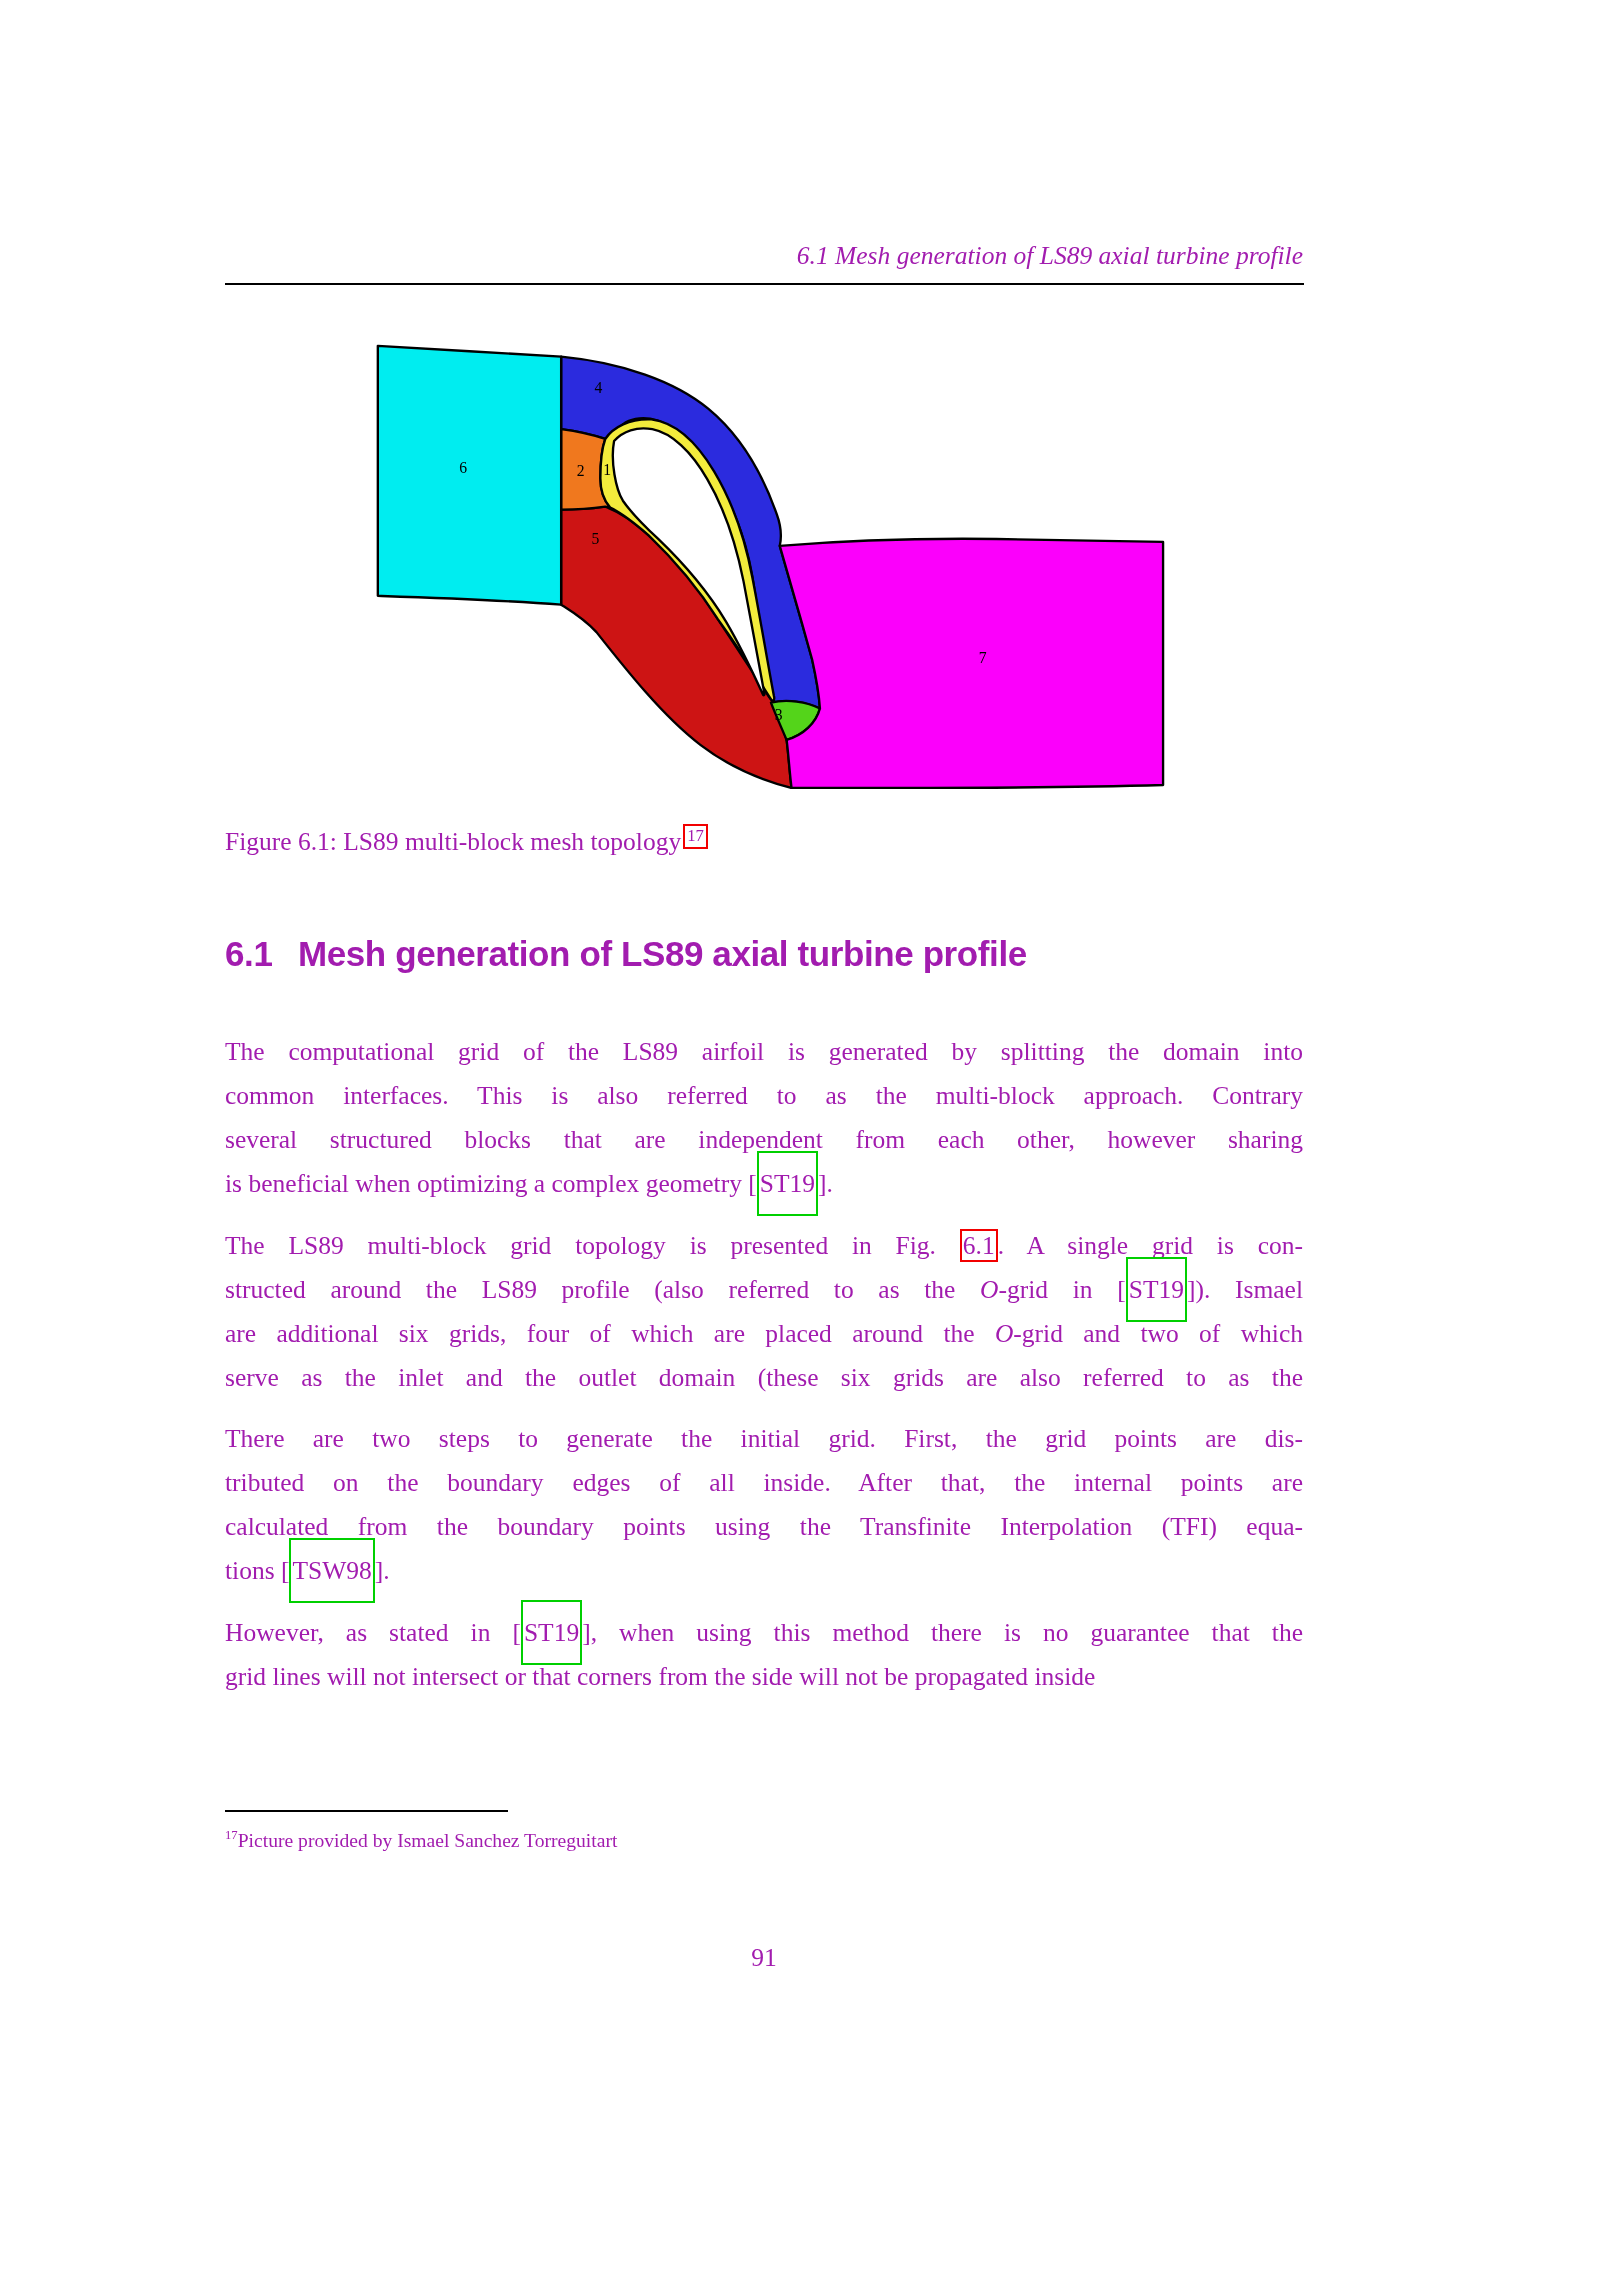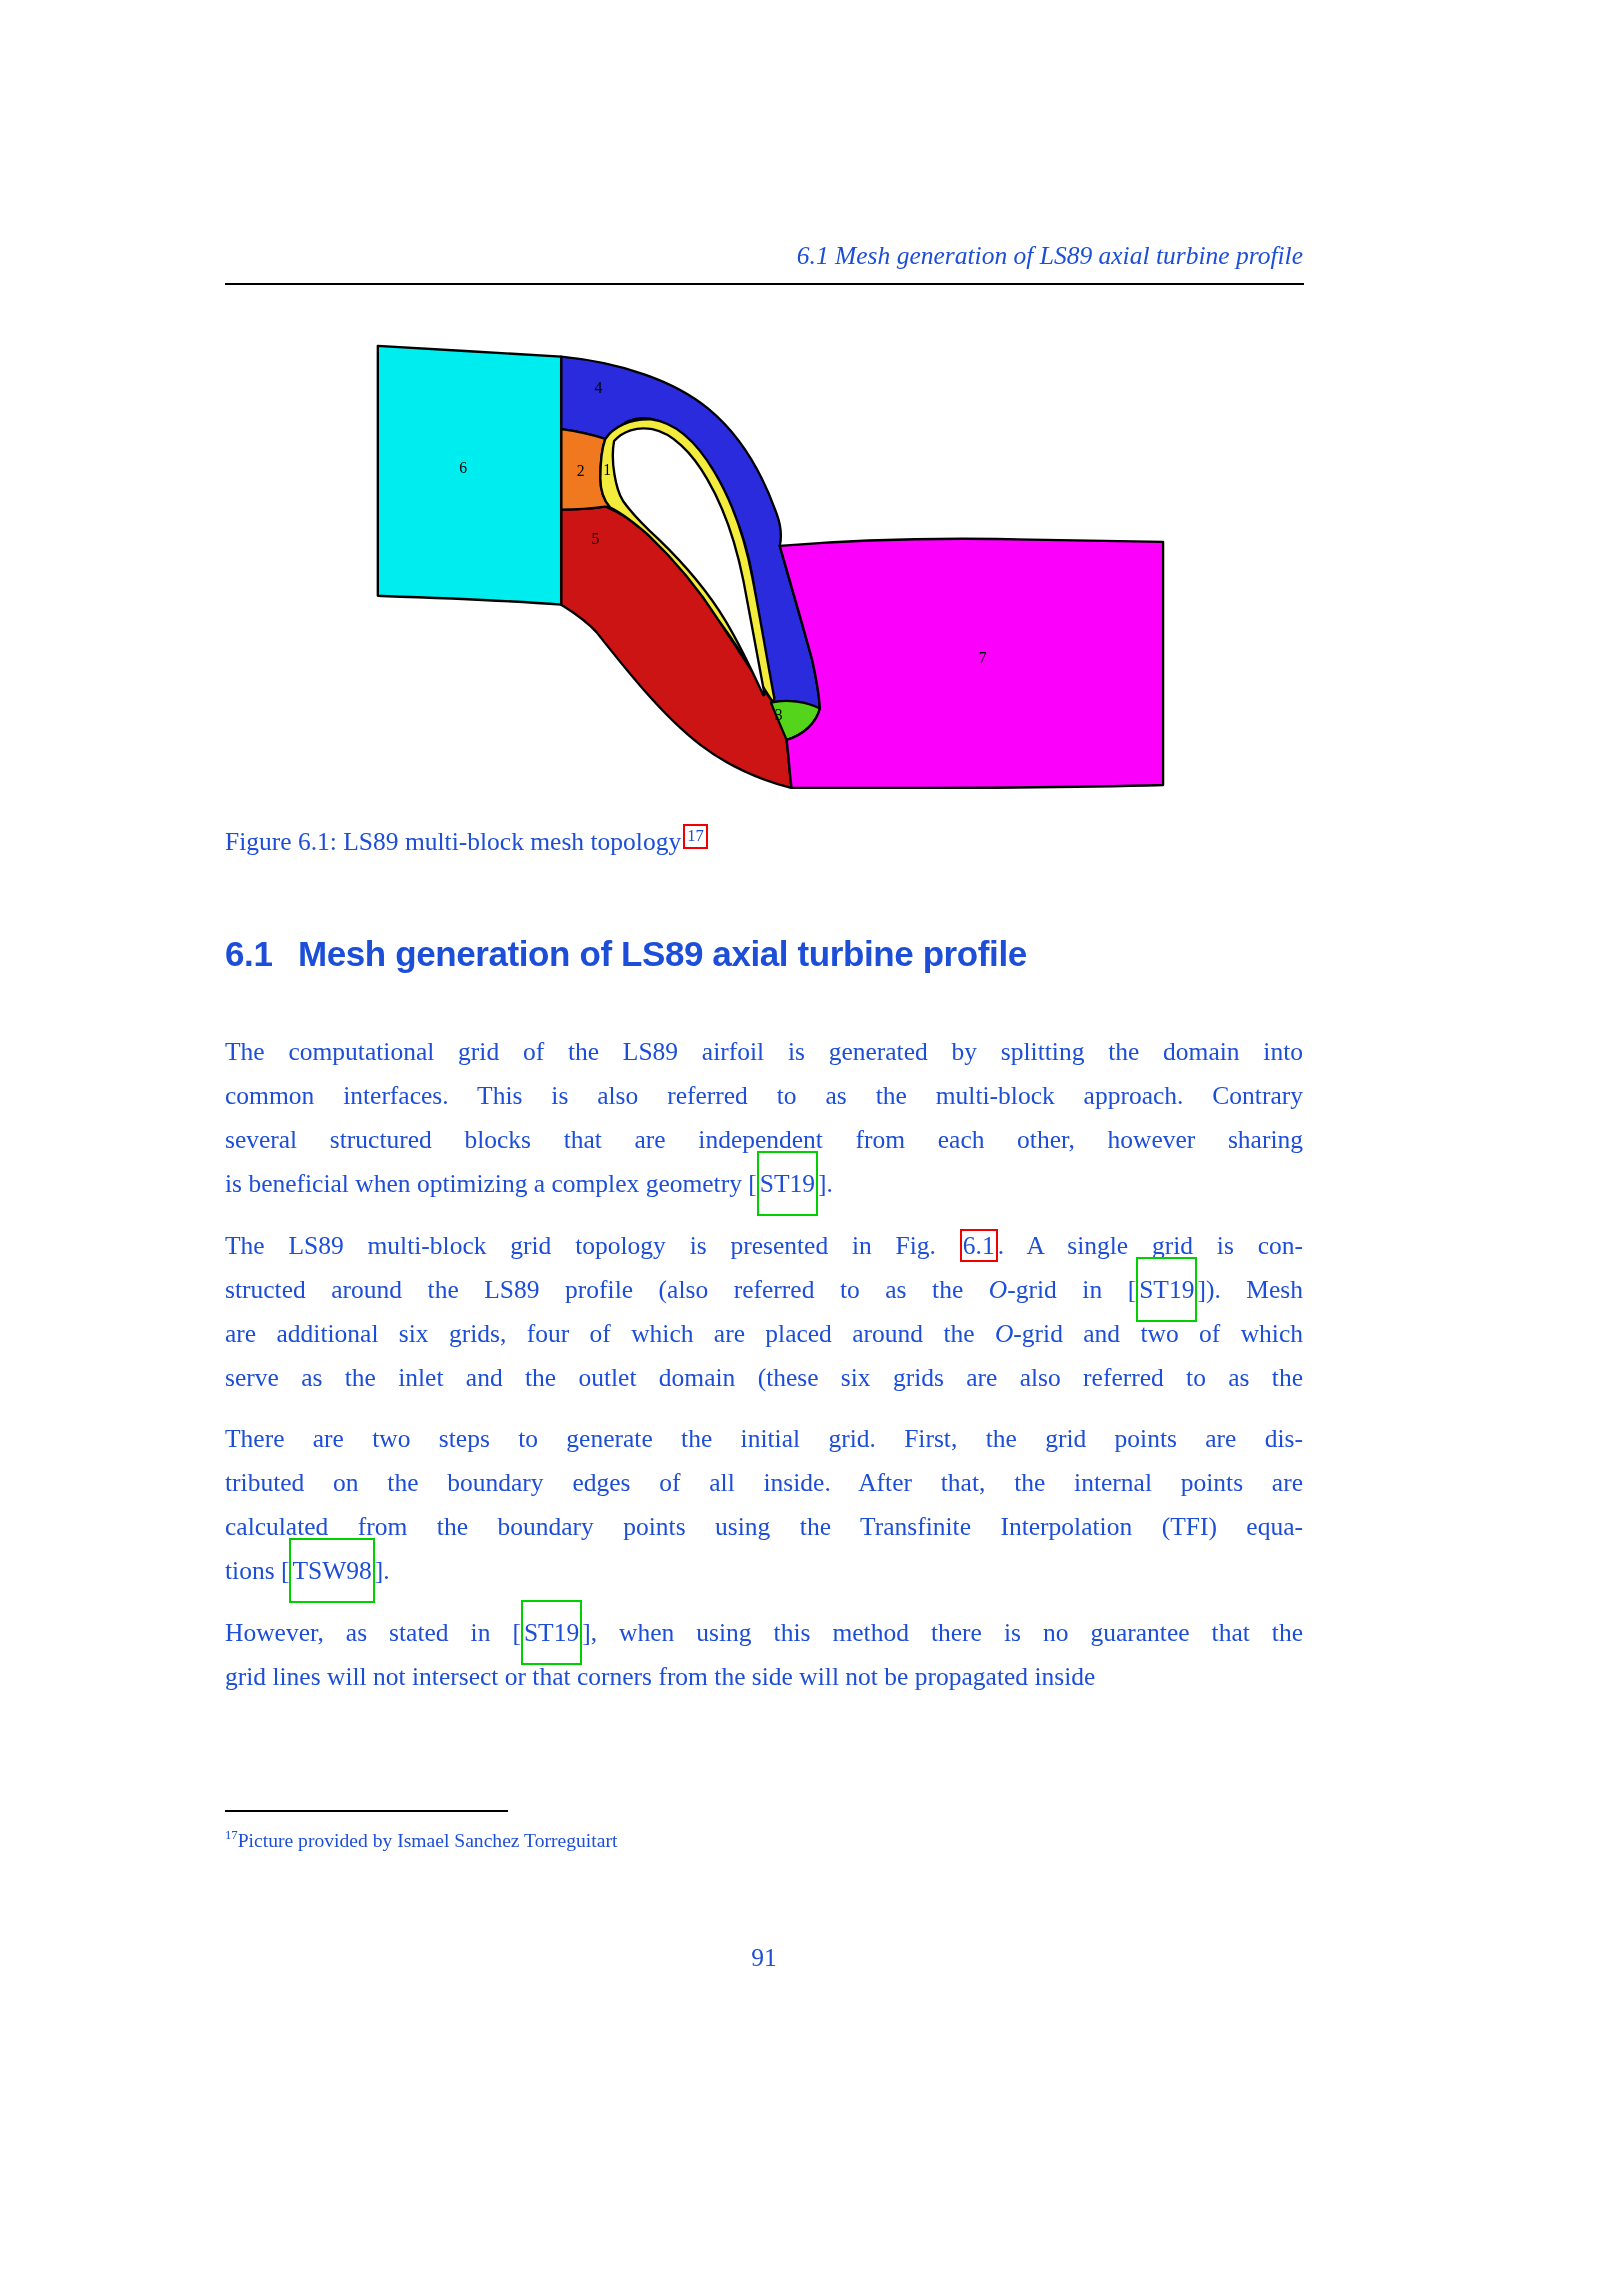"6.1 Mesh generation of LS89" .page { color: #1d4ed8 -> #a21caf }
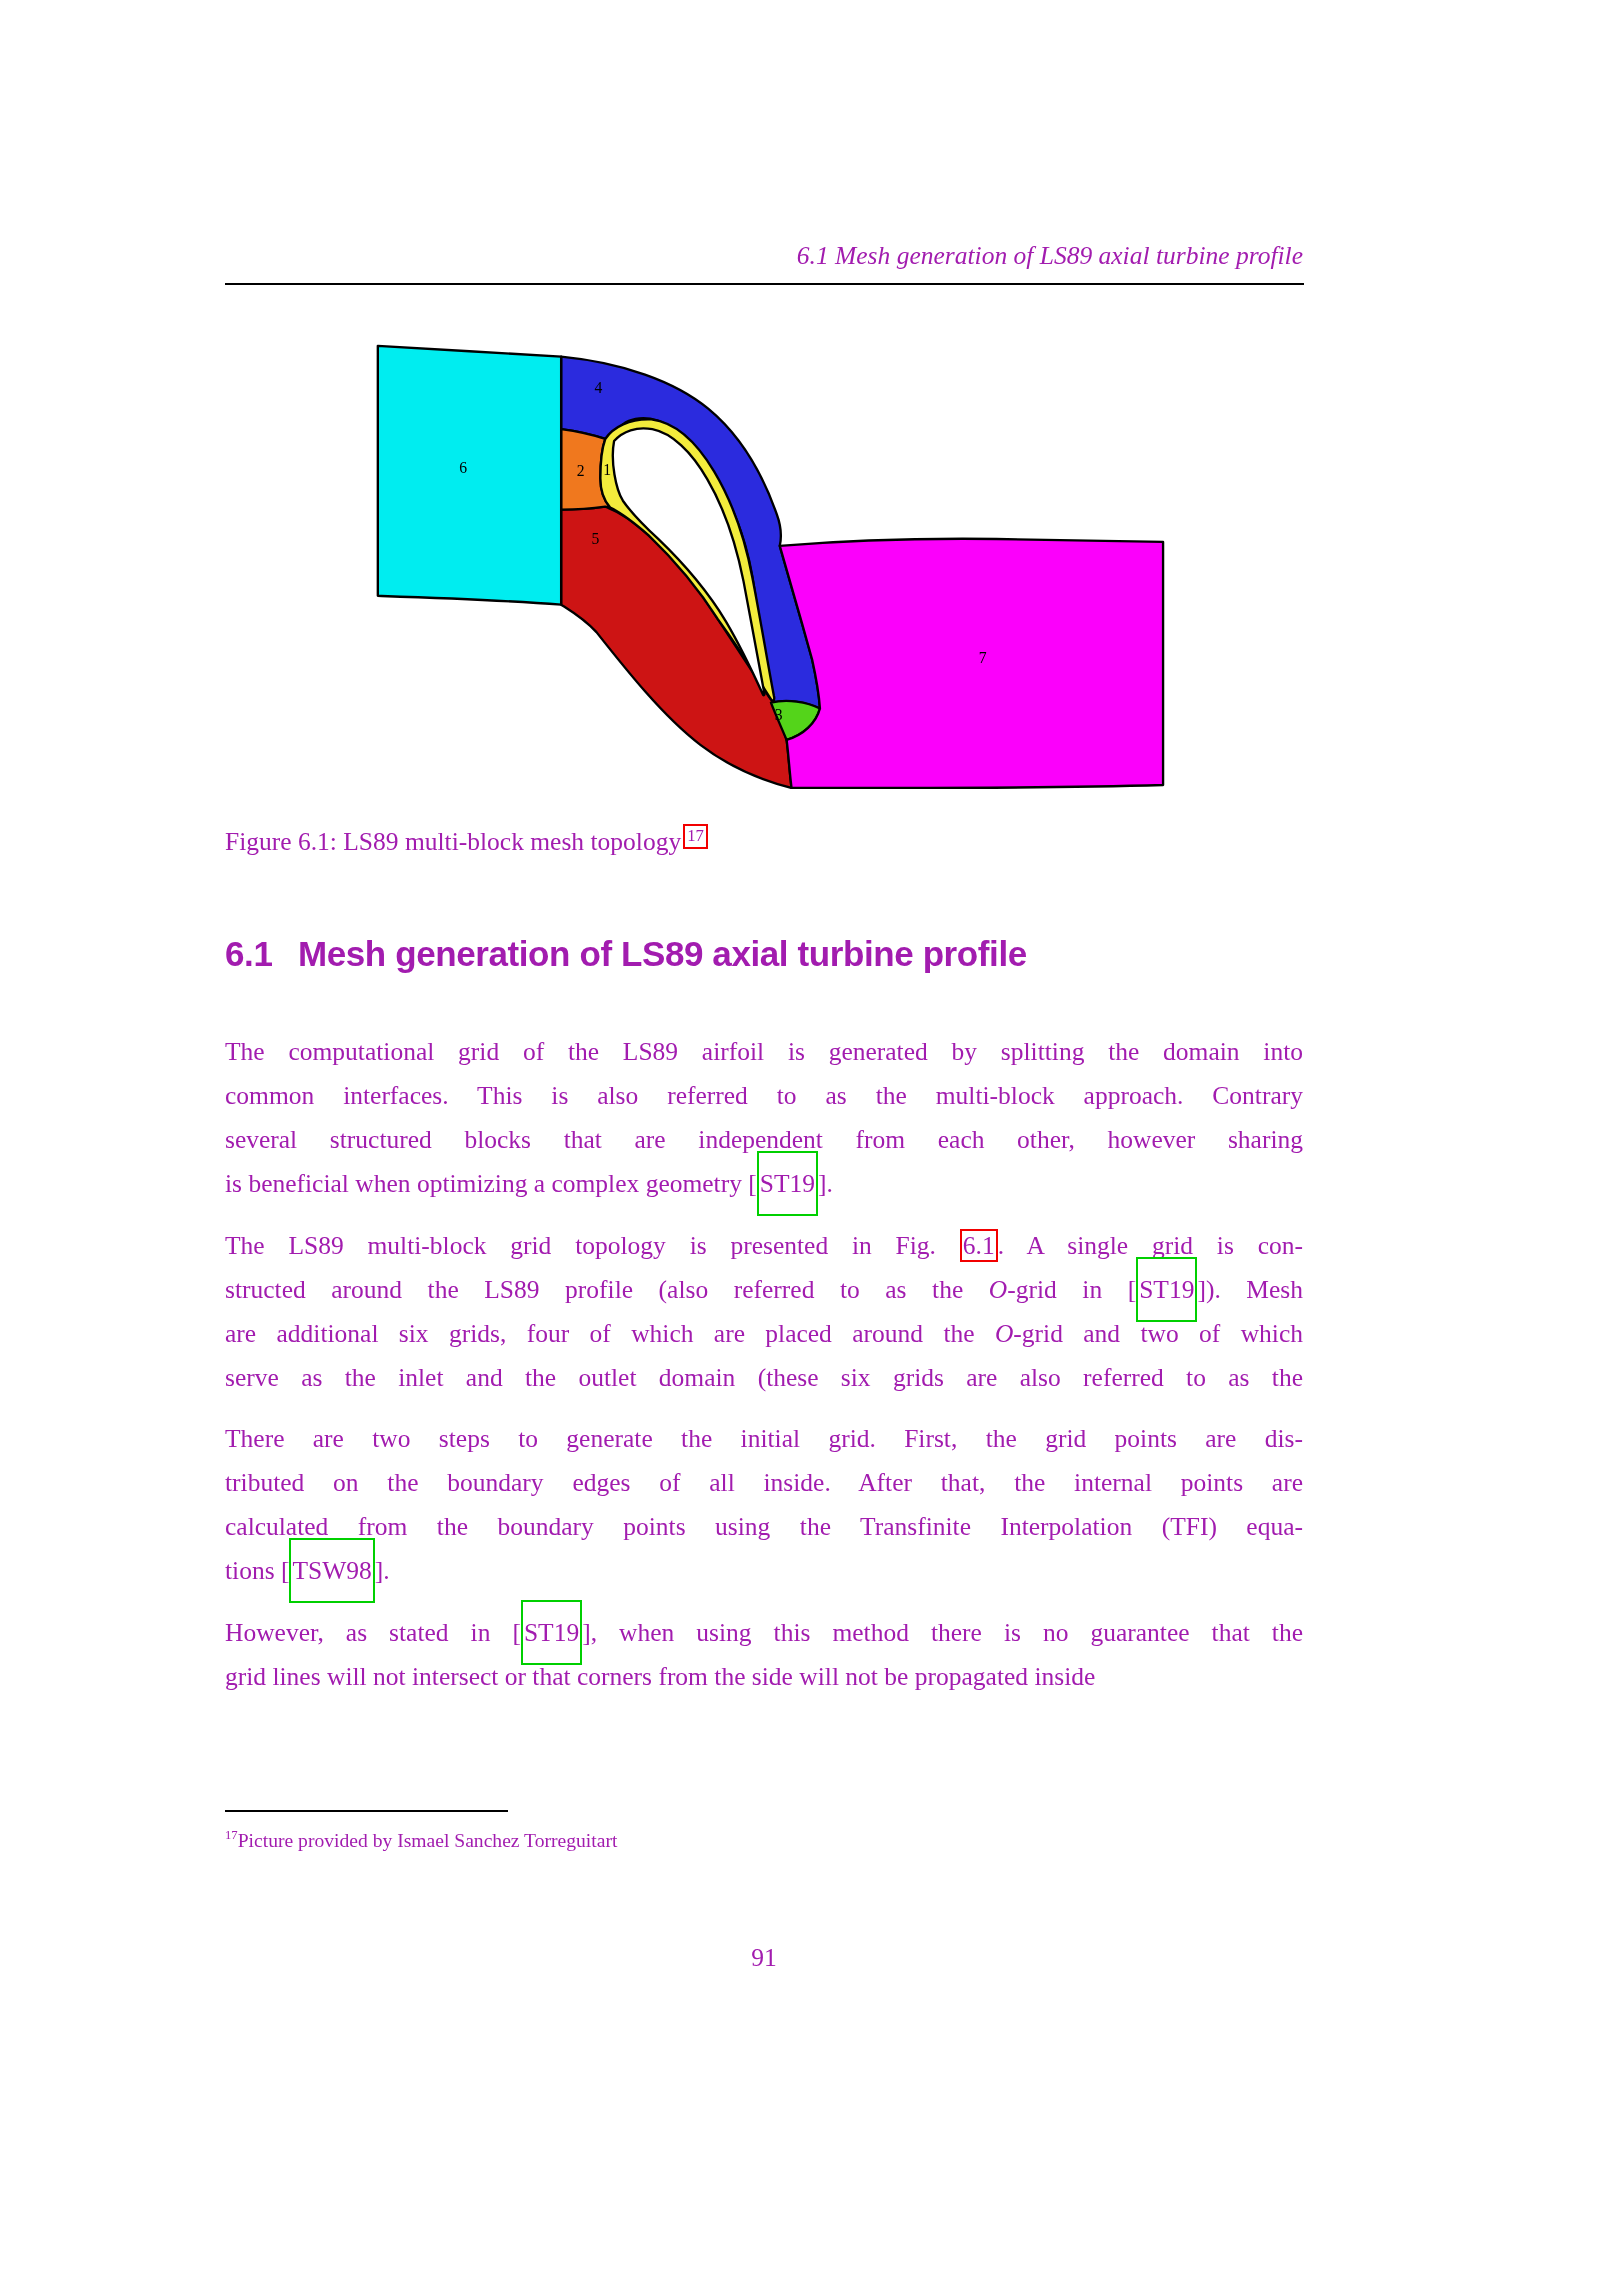"]). Mesh" span { text: Mesh -> Ismael }
